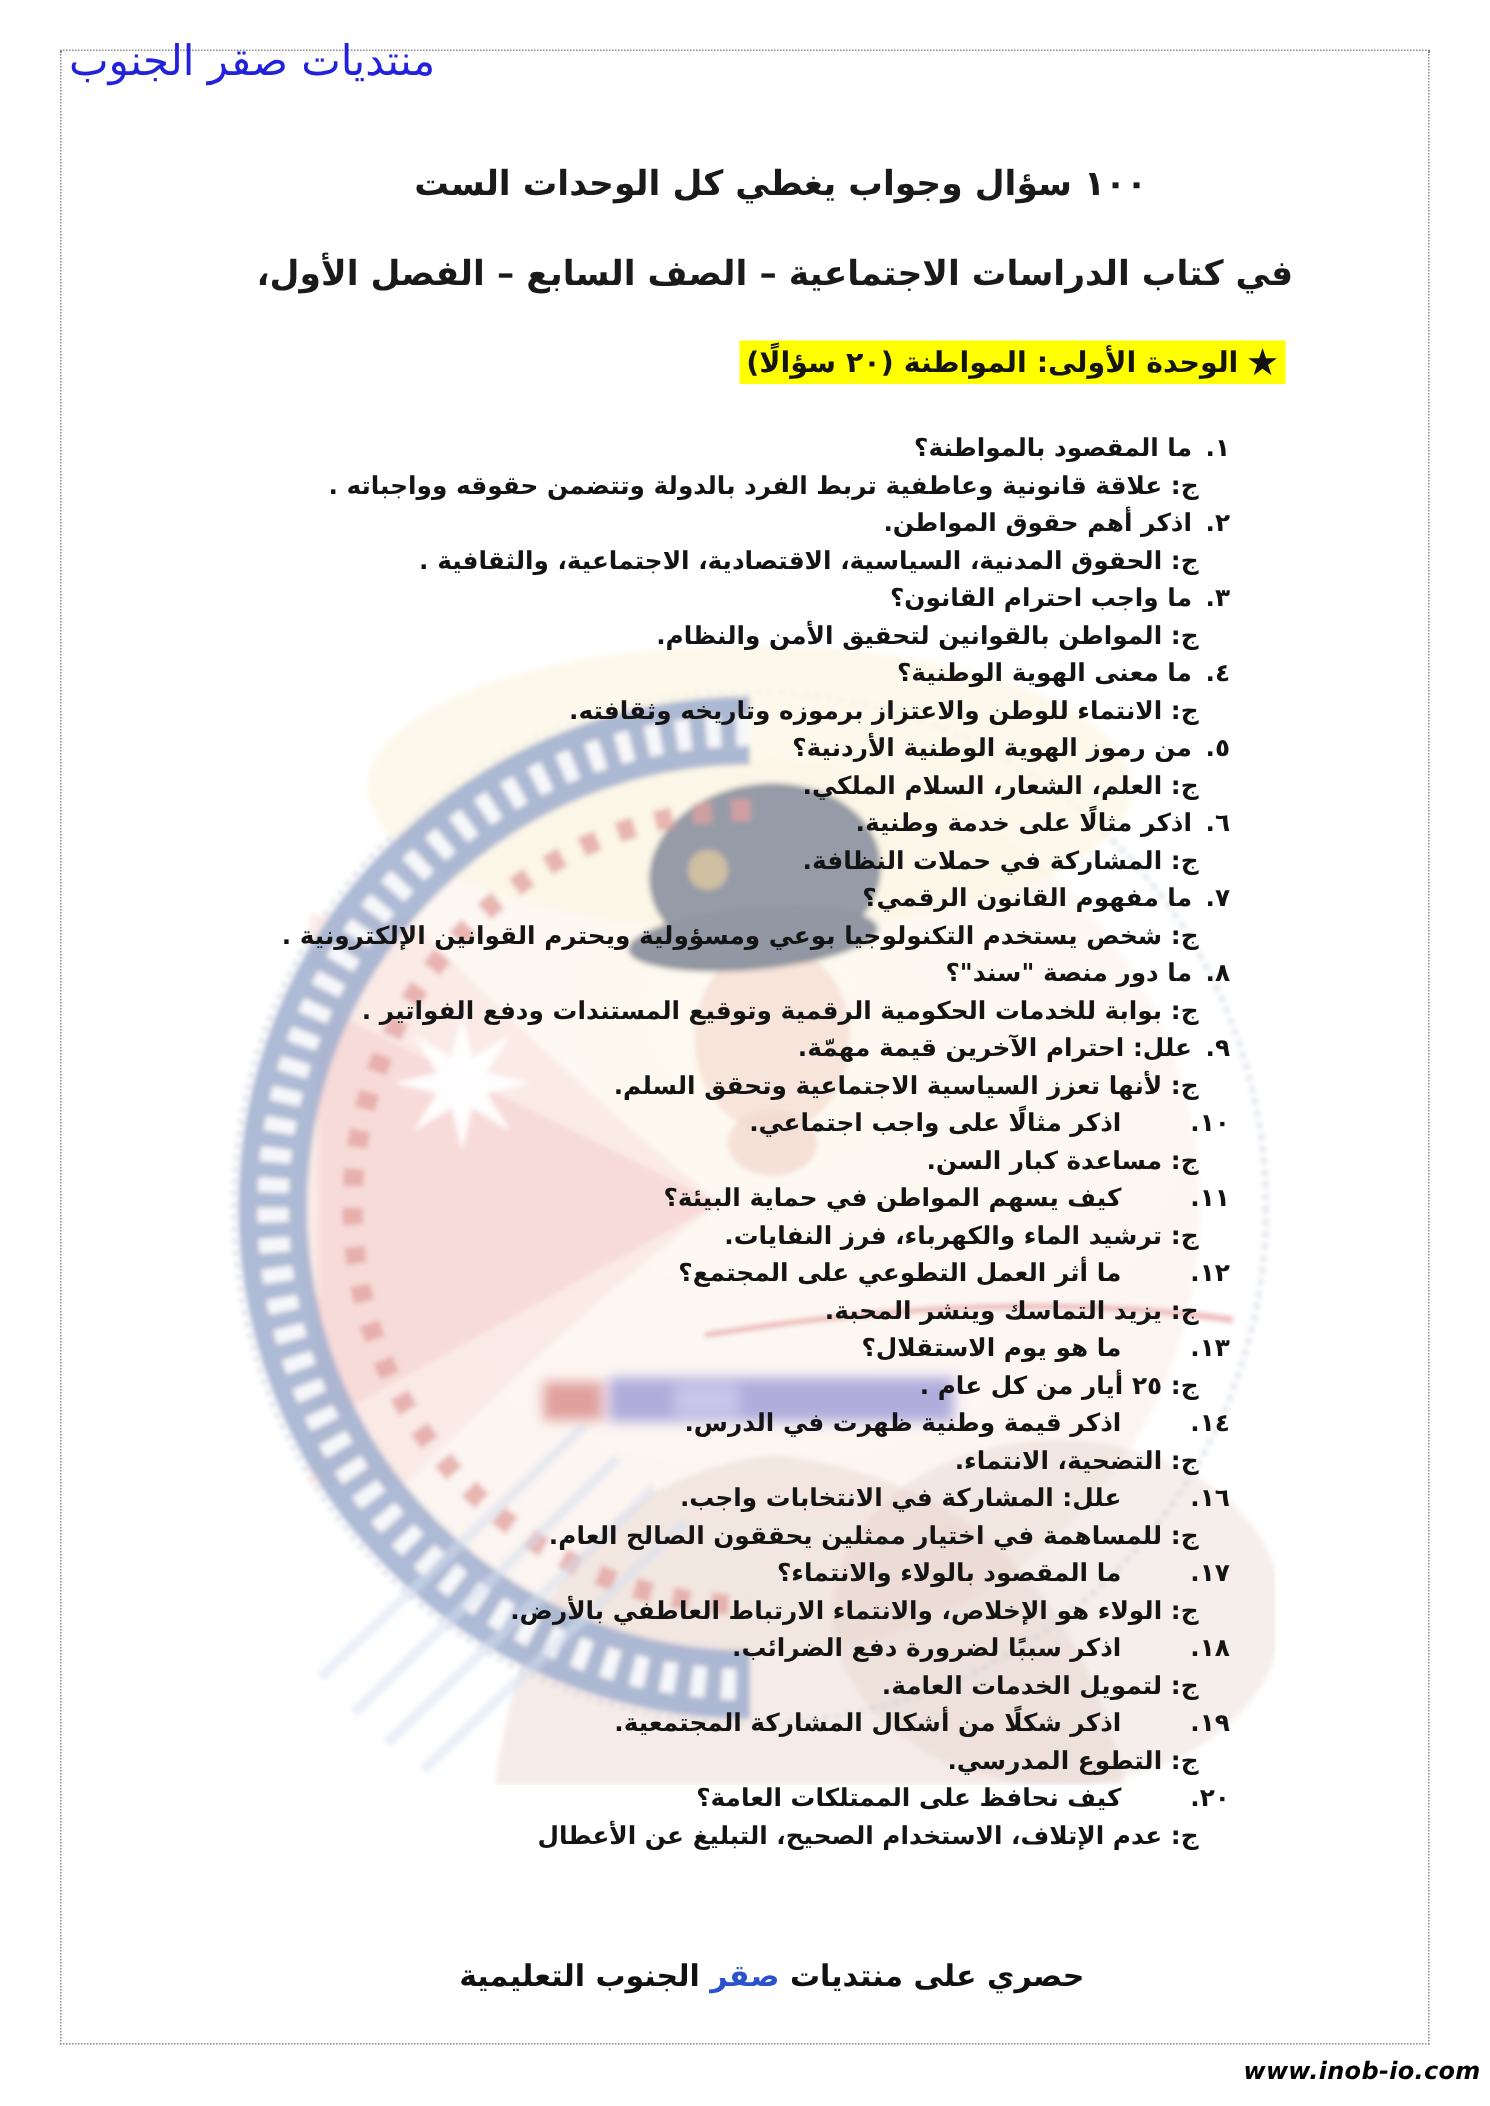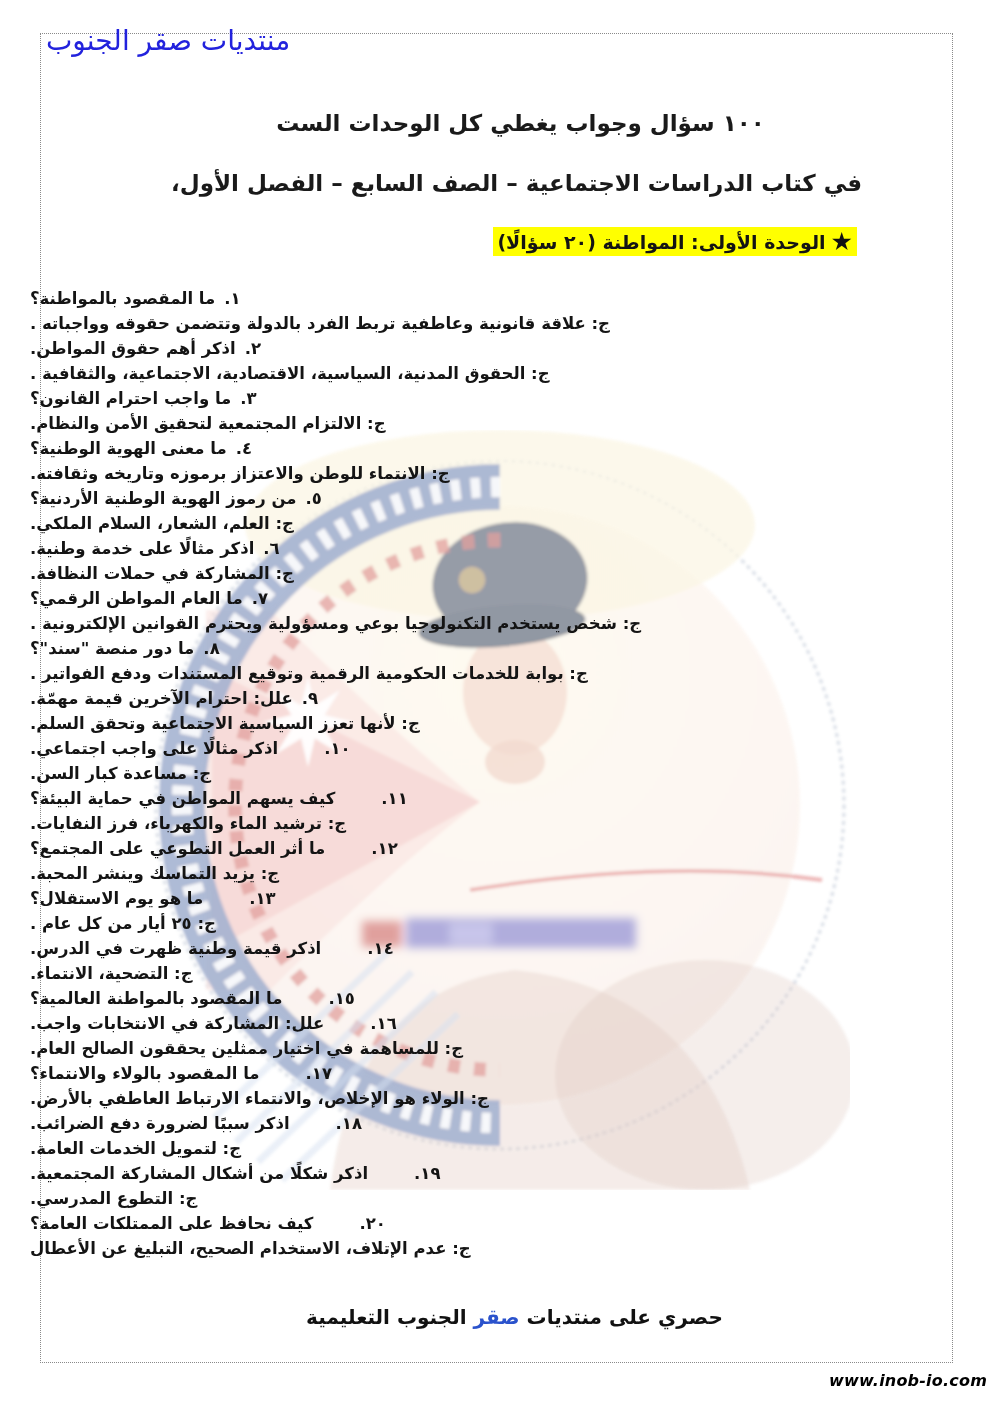"١.ما المقصود بالمواطنة؟" .qa-list { text-align: left -> right }
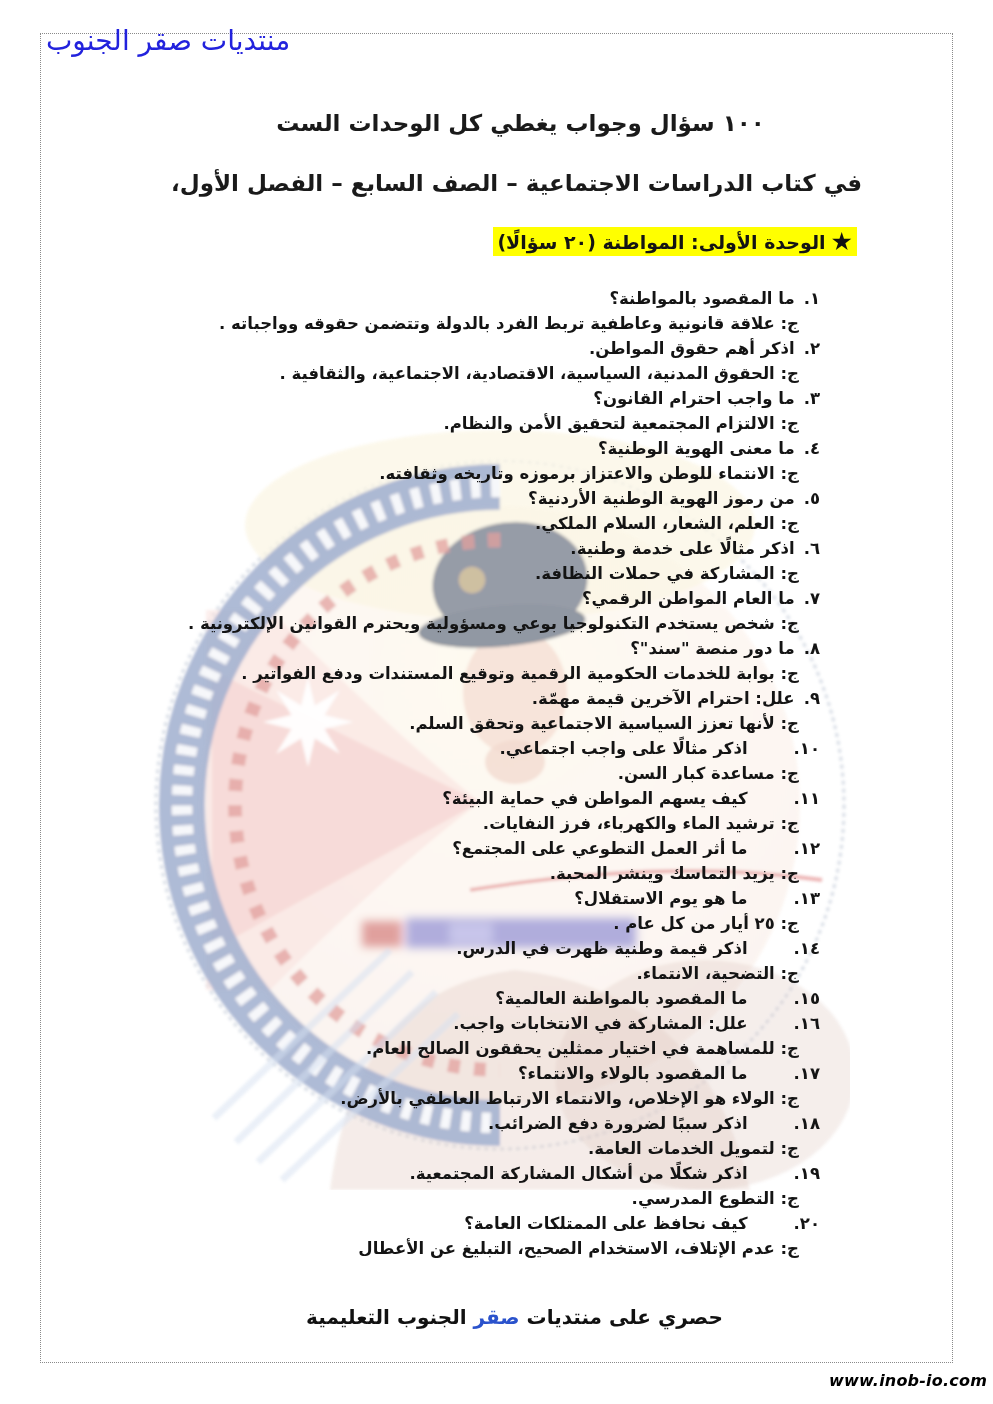"ج: الالتزام المجتمعية لتحقيق الأمن" span.atext { text: الالتزام المجتمعية -> المواطن بالقوانين }
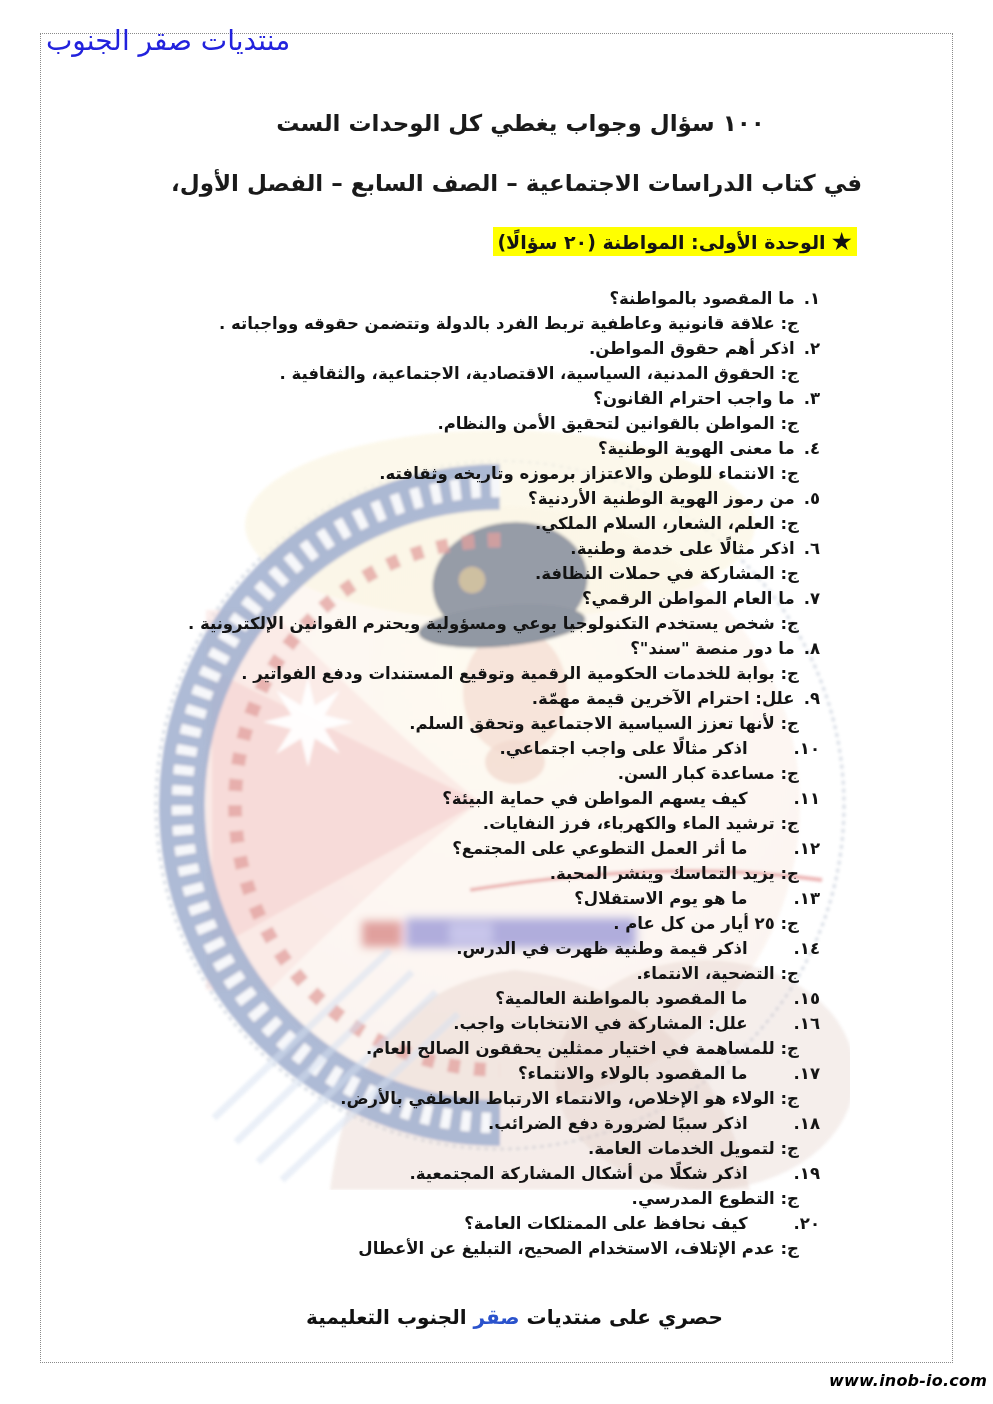"ما العام المواطن الرقمي؟" span.qtext { text: العام المواطن -> مفهوم القانون }
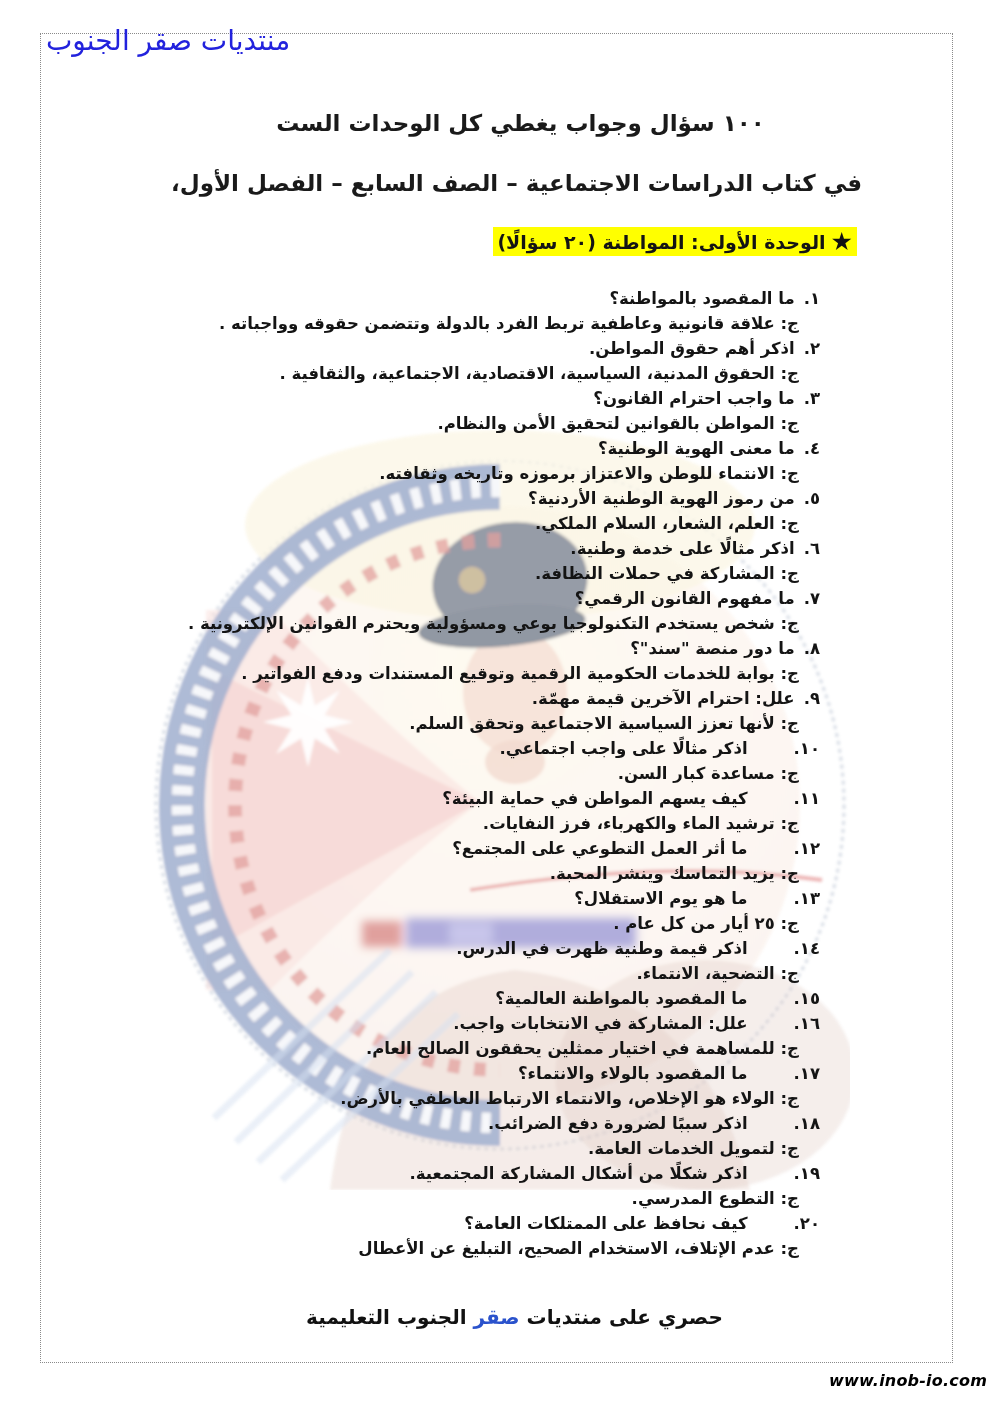"١٥.ما المقصود بالمواطنة العالمية؟" div.qa-line { html: <div> <span>١٥.</span><span>ما المقصود بالمواطنة العالمية؟</span> </div> -> none }
